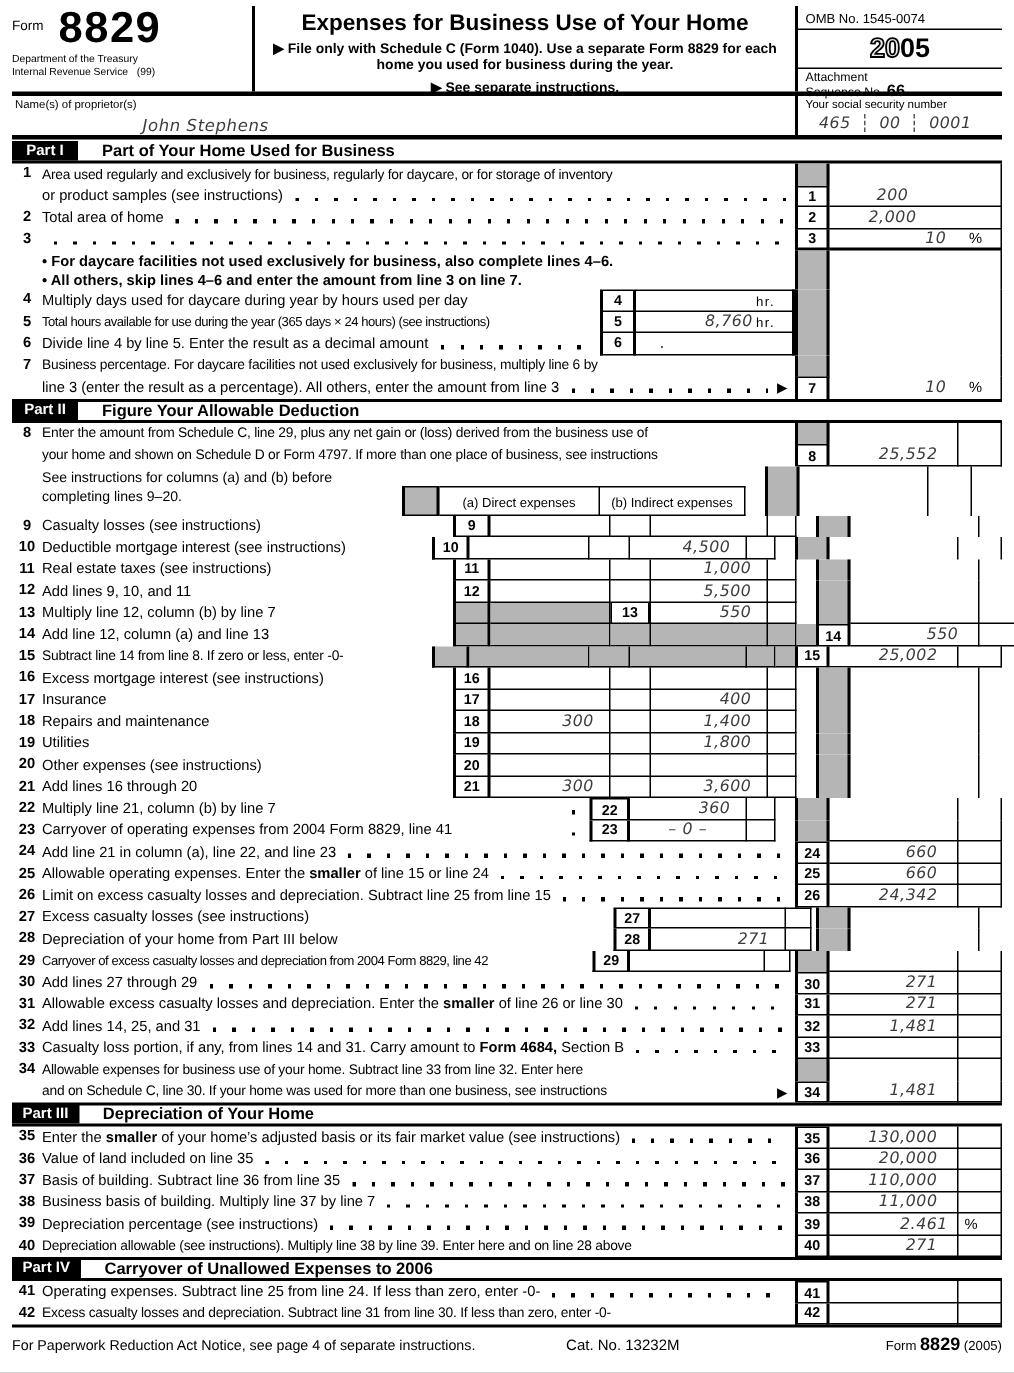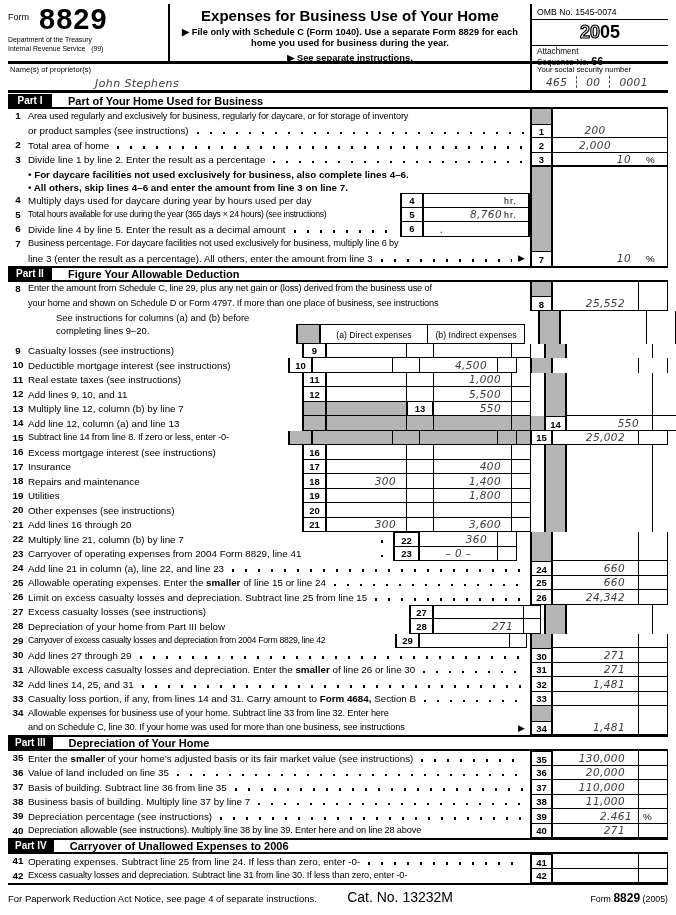"Divide line 1 by line" div.lbl { html: <div>Divide line 1 by line 2. Enter the result as a percentage</div> -> none }
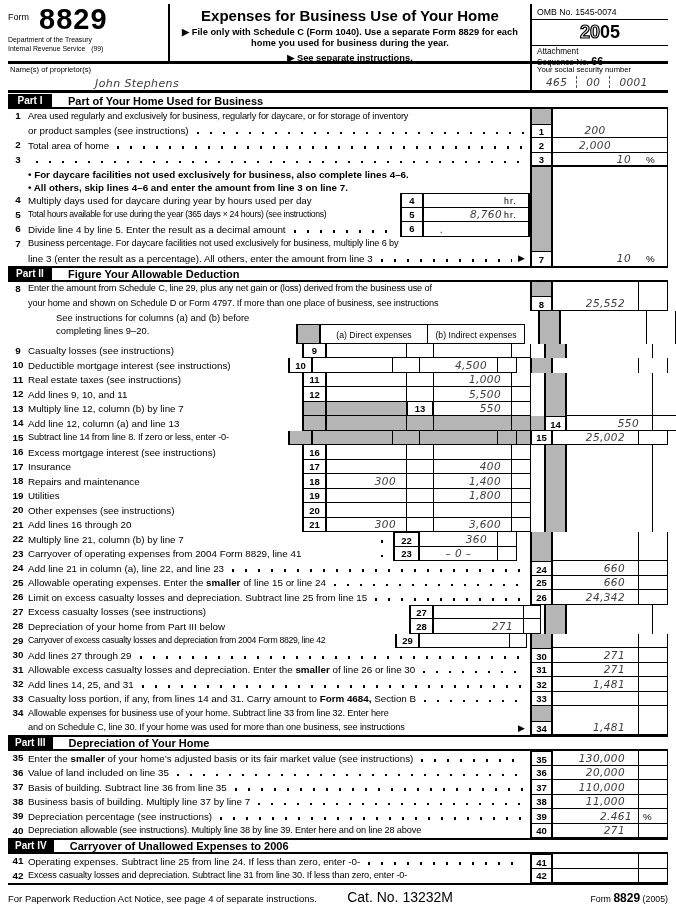"See instructions for columns (a)" .lbln { margin-left: 28px -> none }
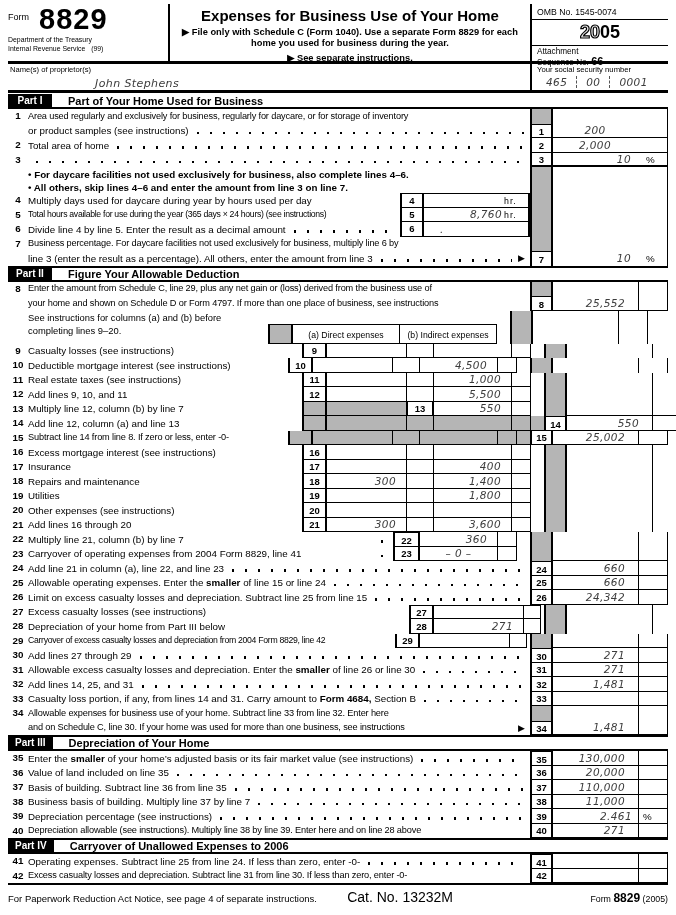"Cat. No. 13232M" .fcat { font-size: 14px -> 10px }
